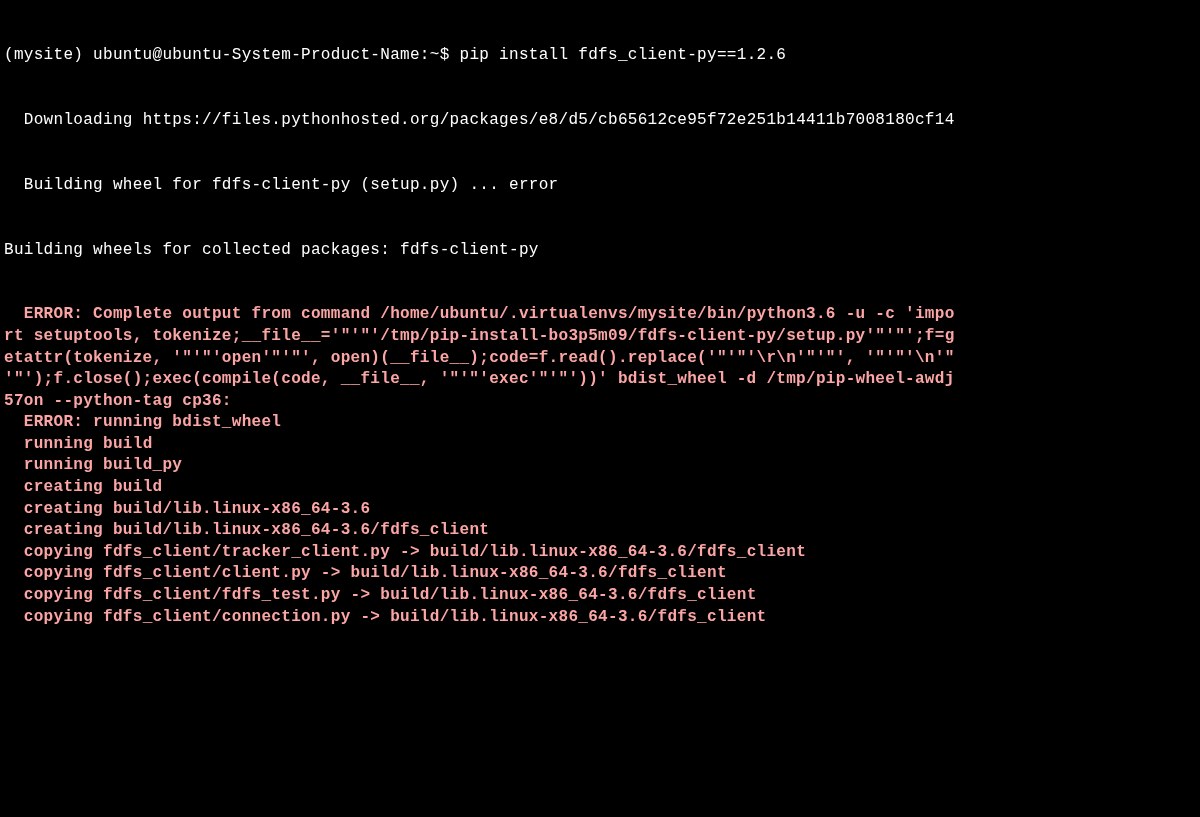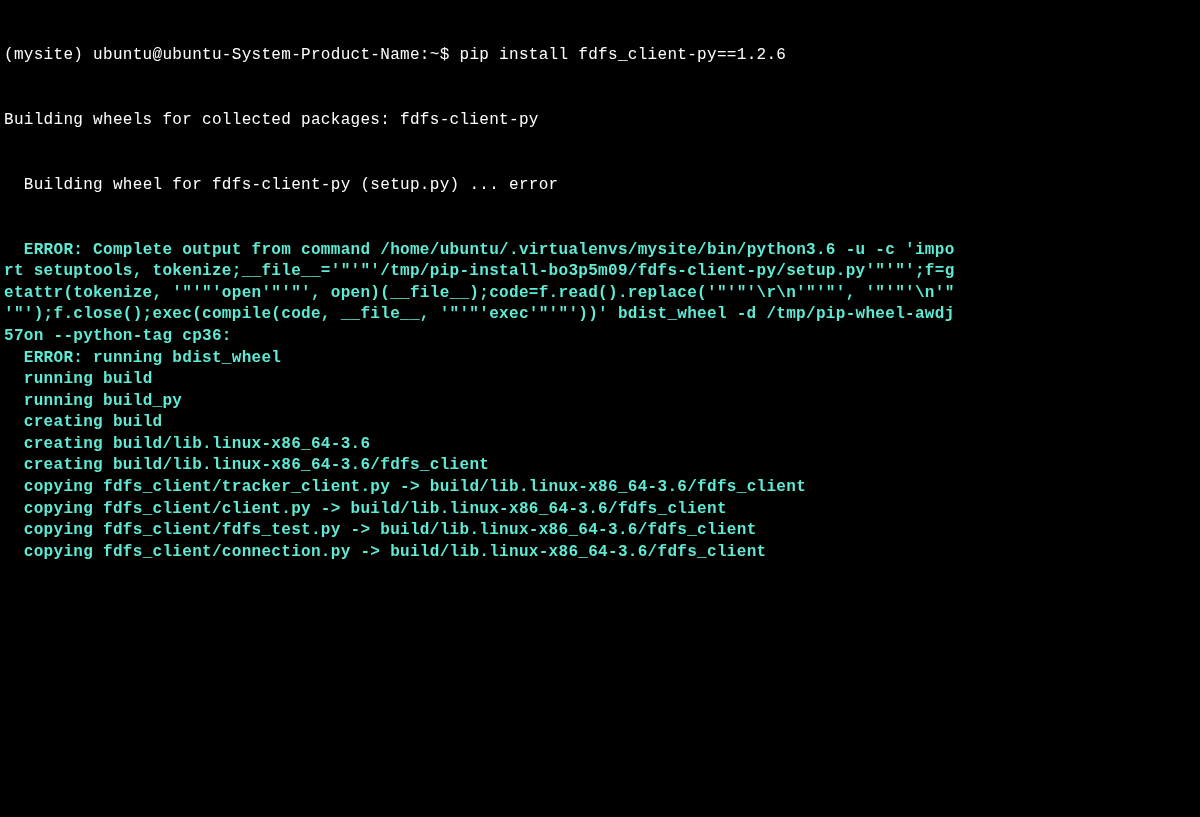"Downloading" span.line { html: none -> <span> Downloading https://files.pythonhosted.org/packages/e8/d5/cb65612ce95f72e251b14411b7008180cf14</span> }
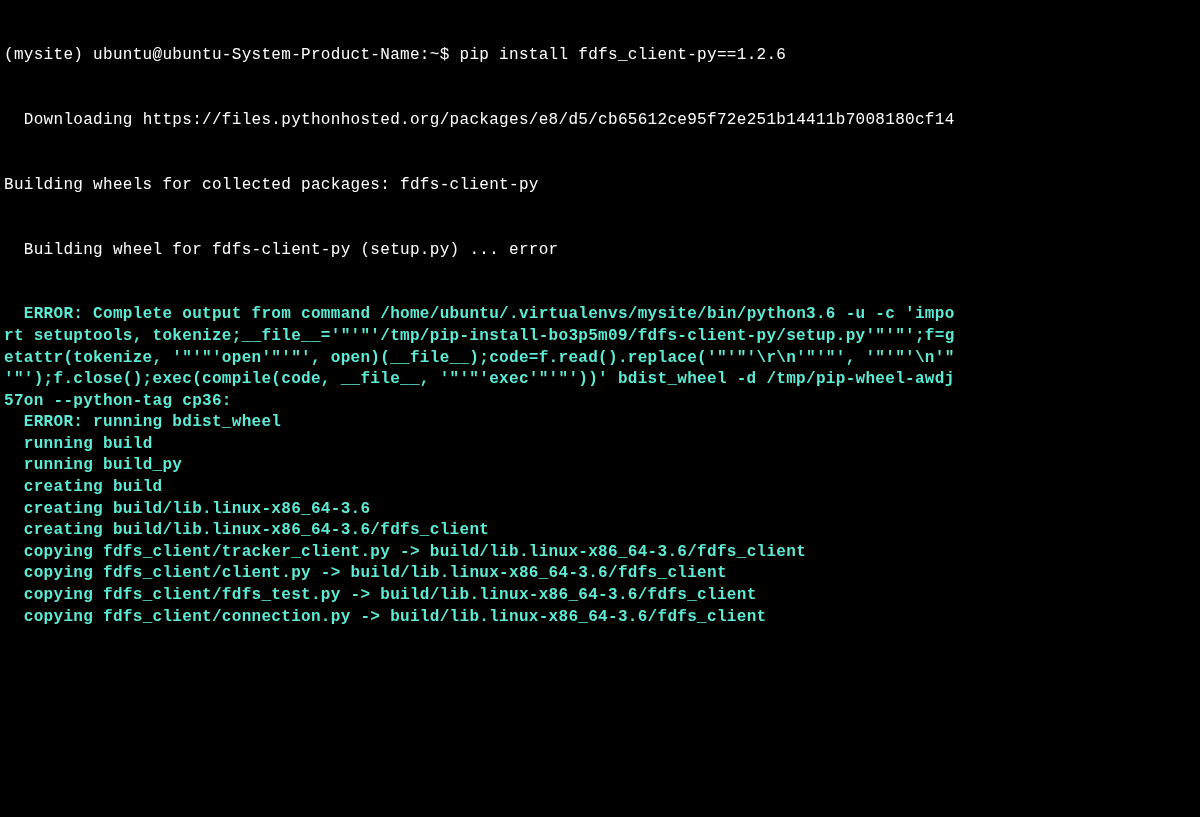"Building wheels for collected packages:" span.line { order: before "Building wheel for fdfs-client-py" -> after "Building wheel for fdfs-client-py" }
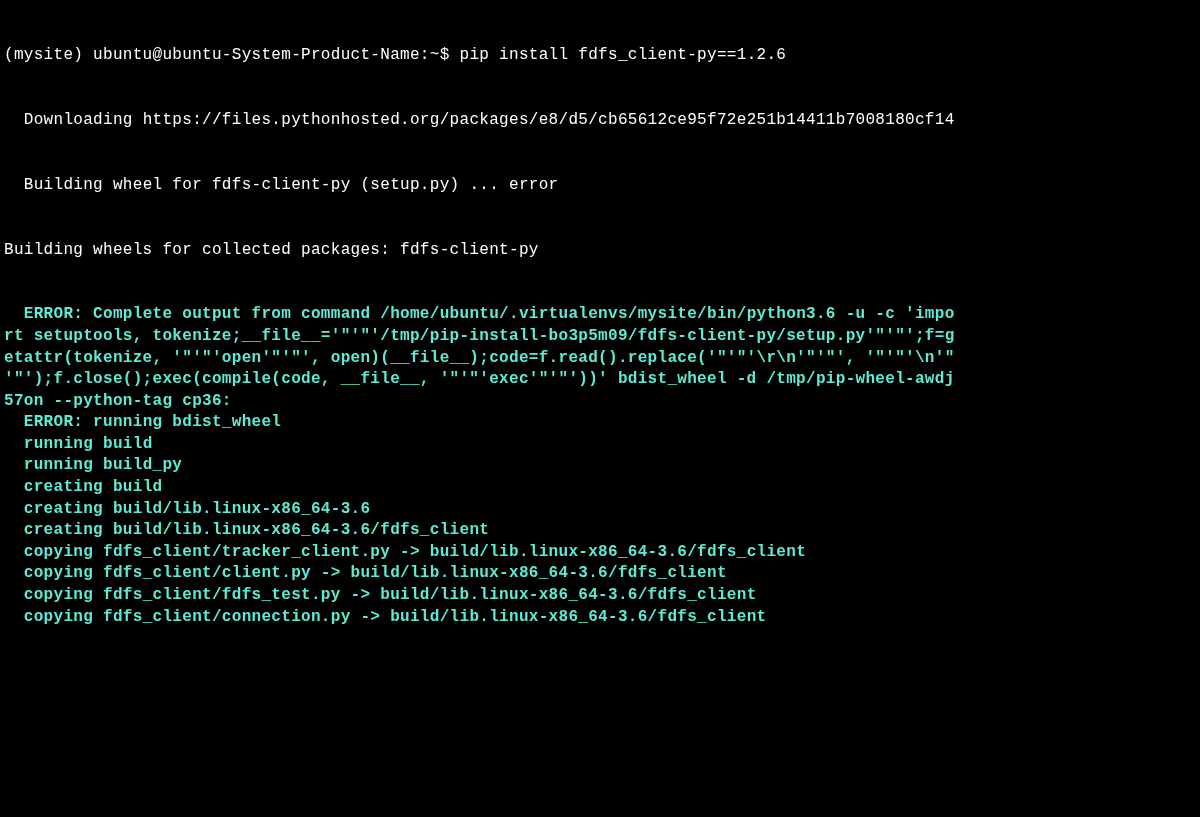"ERROR: Complete output from command" .error { color: #5eead4 -> #fca5a5 }
